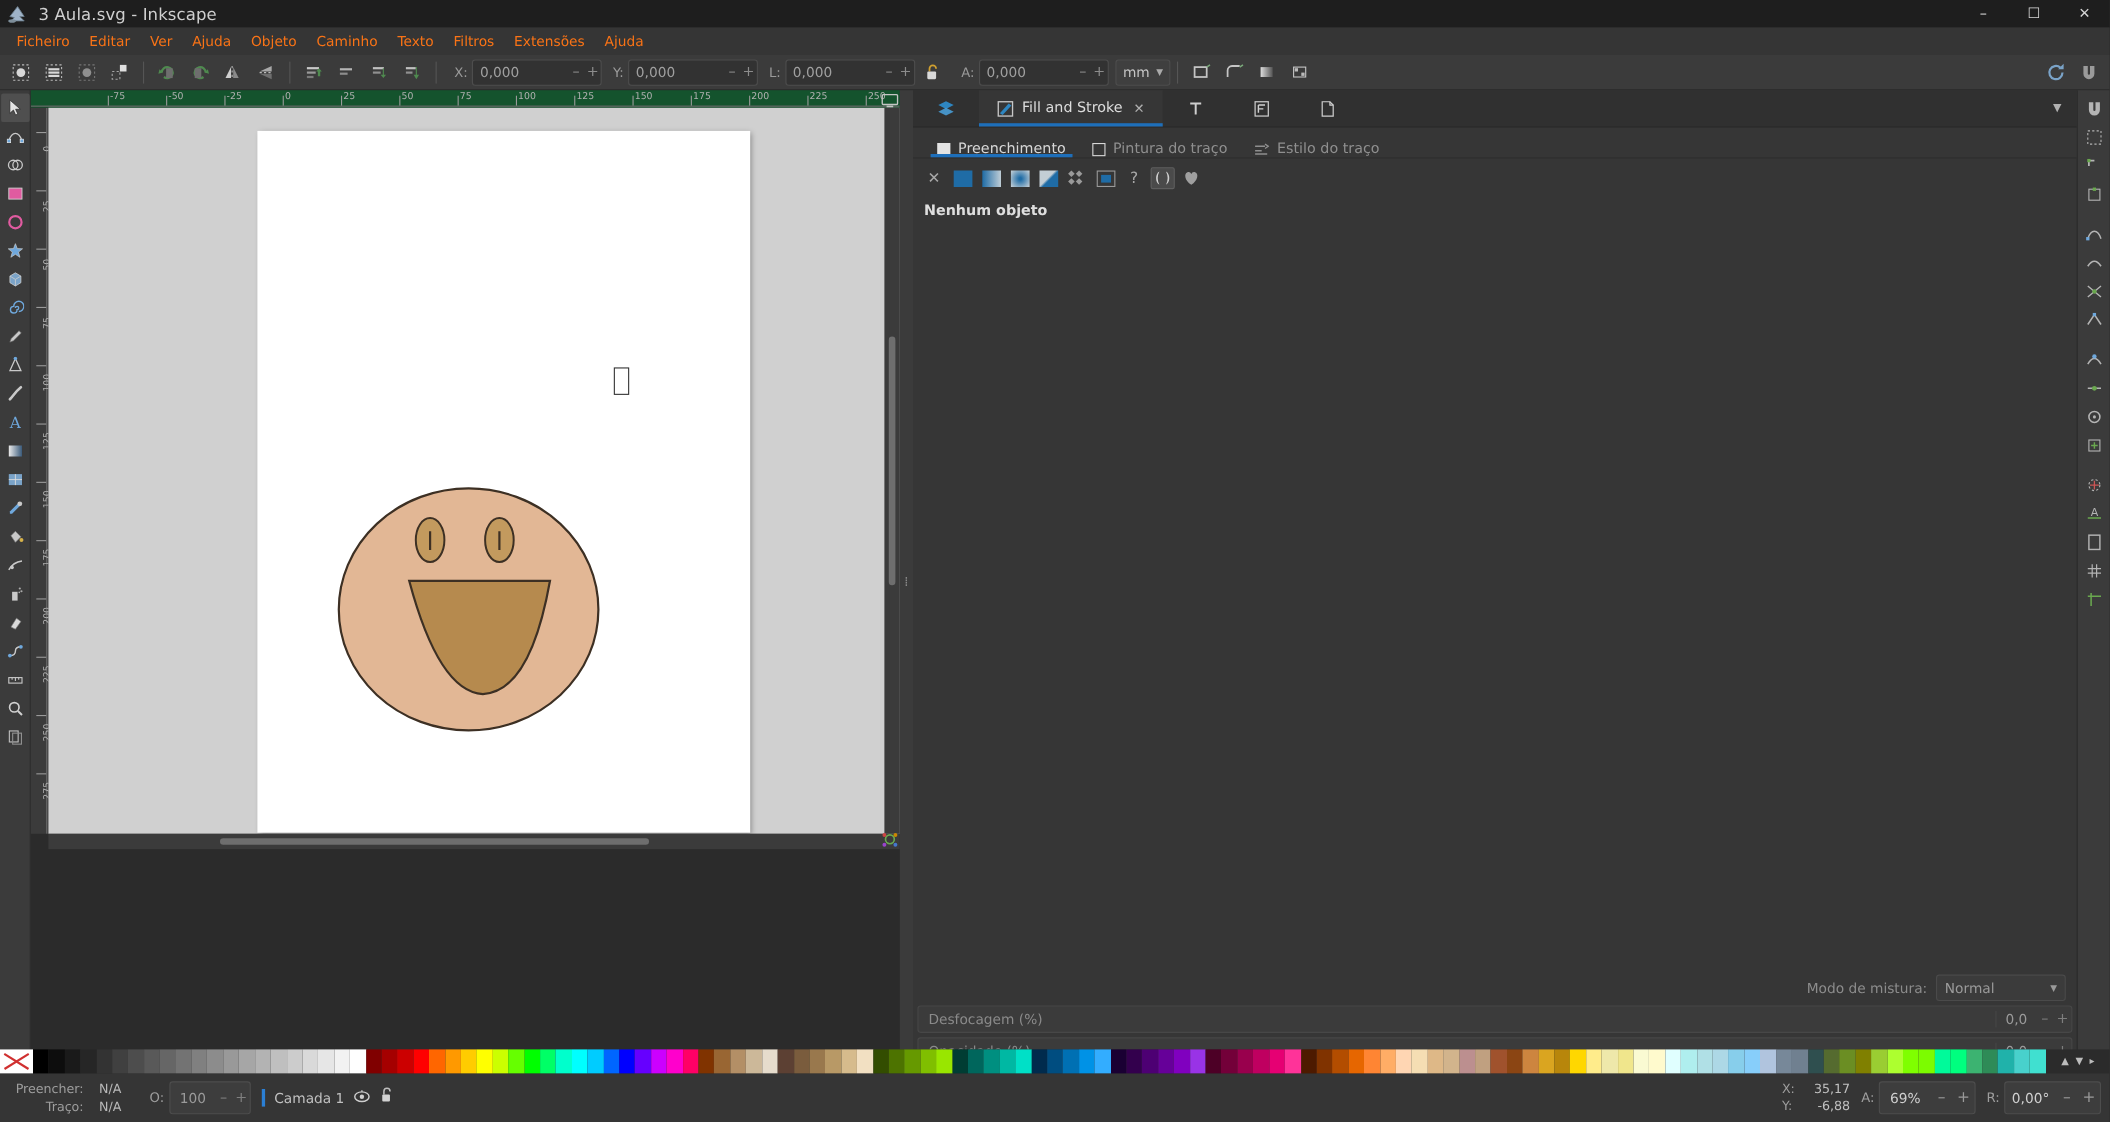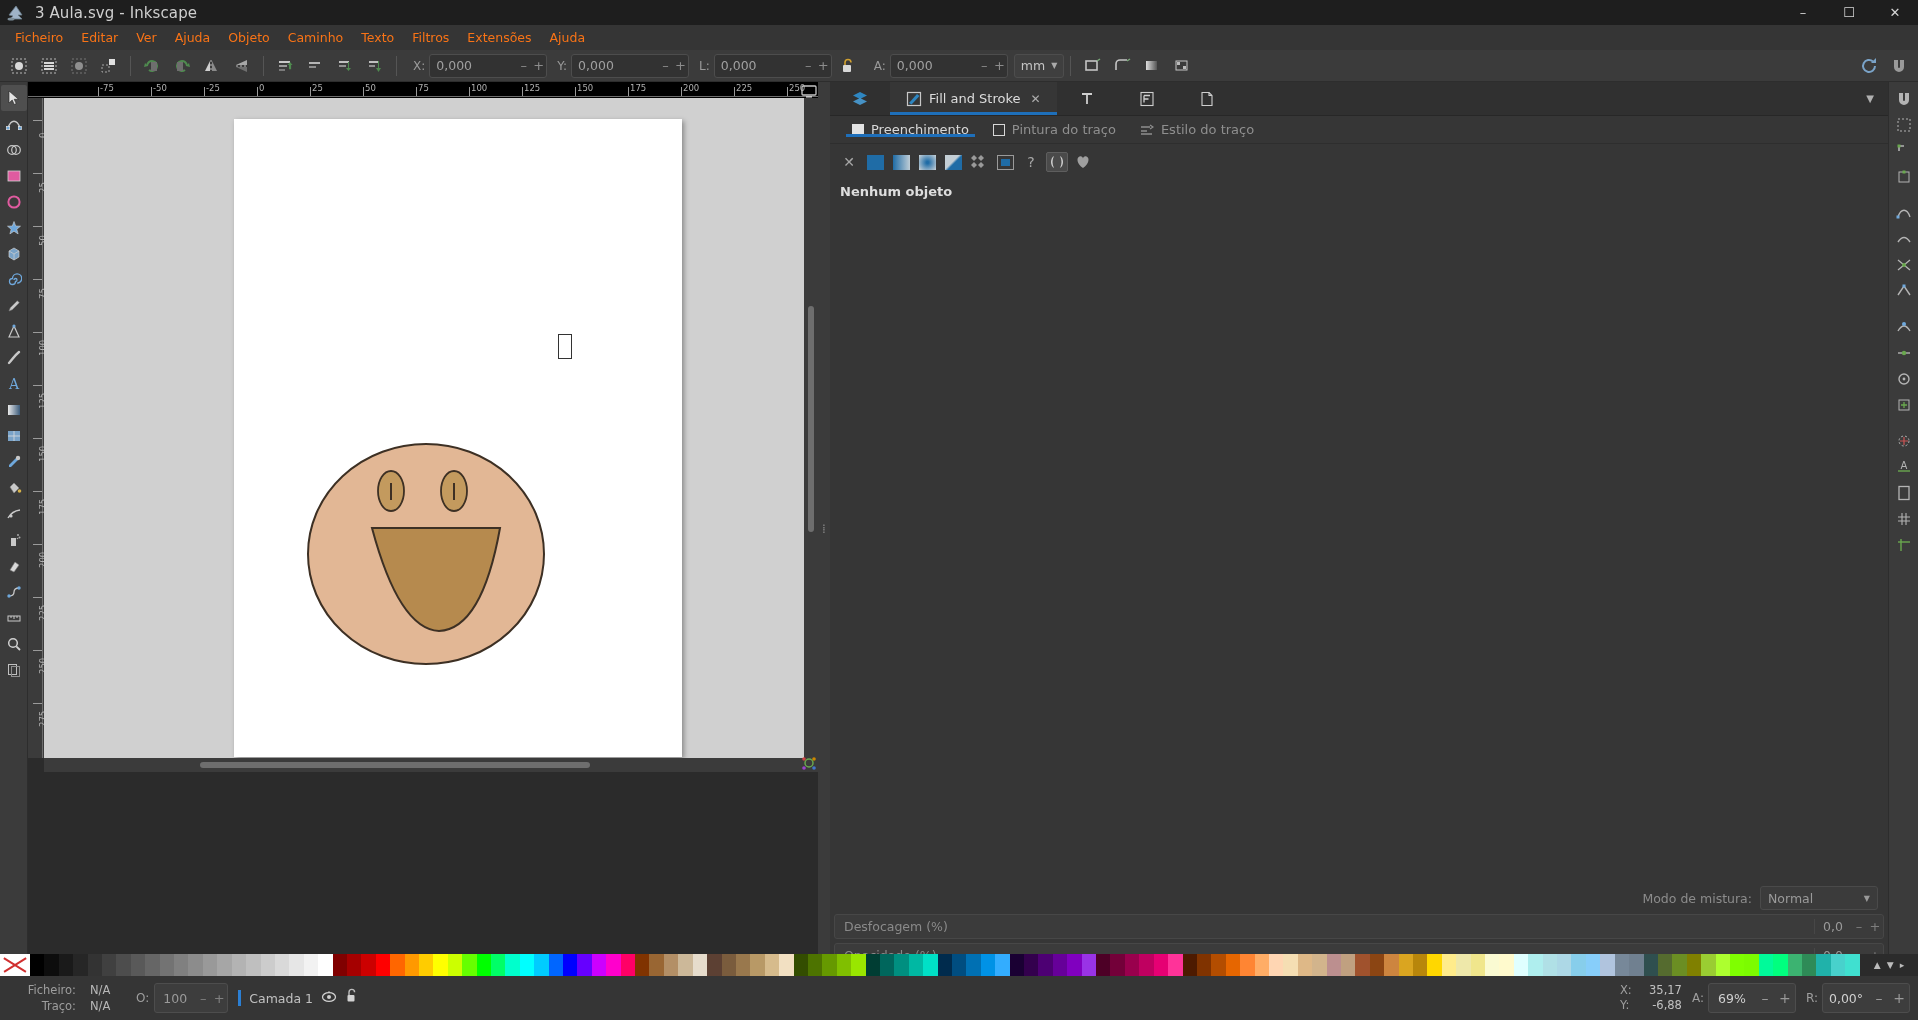"-75" .ruler-h { background: #000000 -> #14532d }
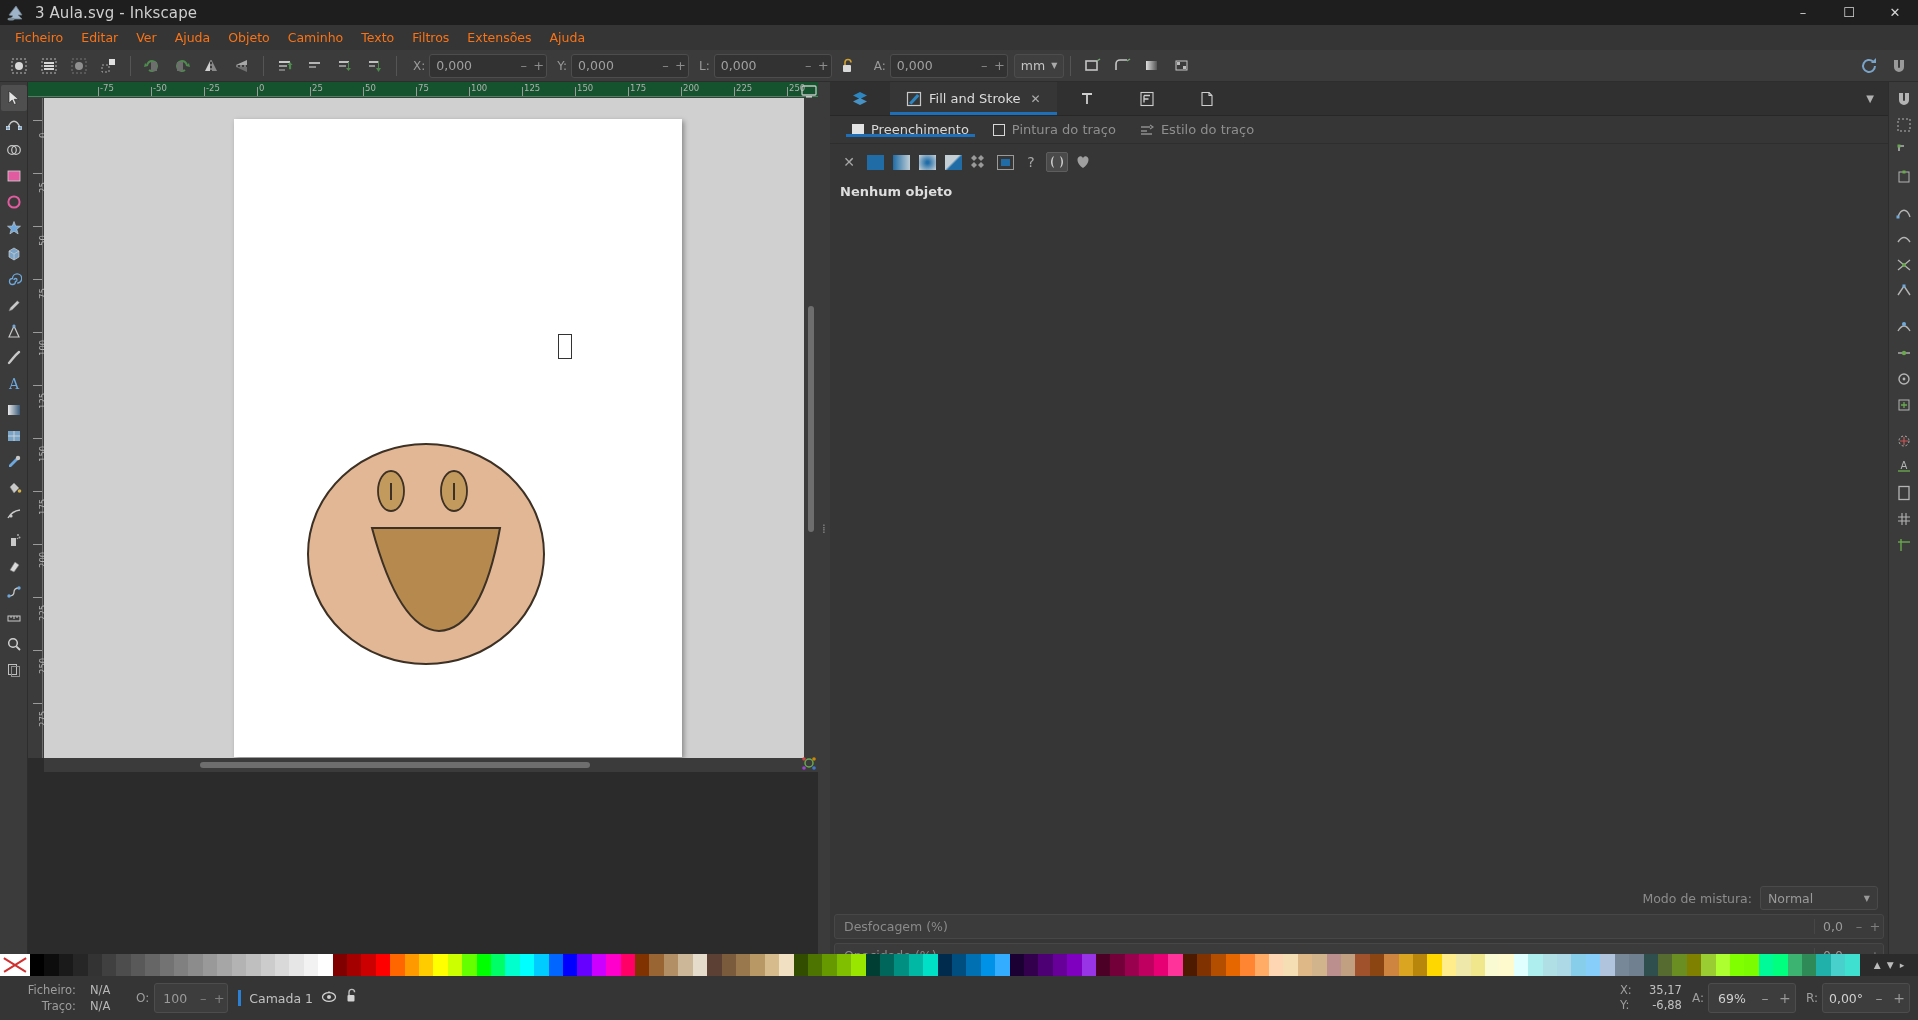"Preenchimento" .subtabs { align-items: center -> flex-end }
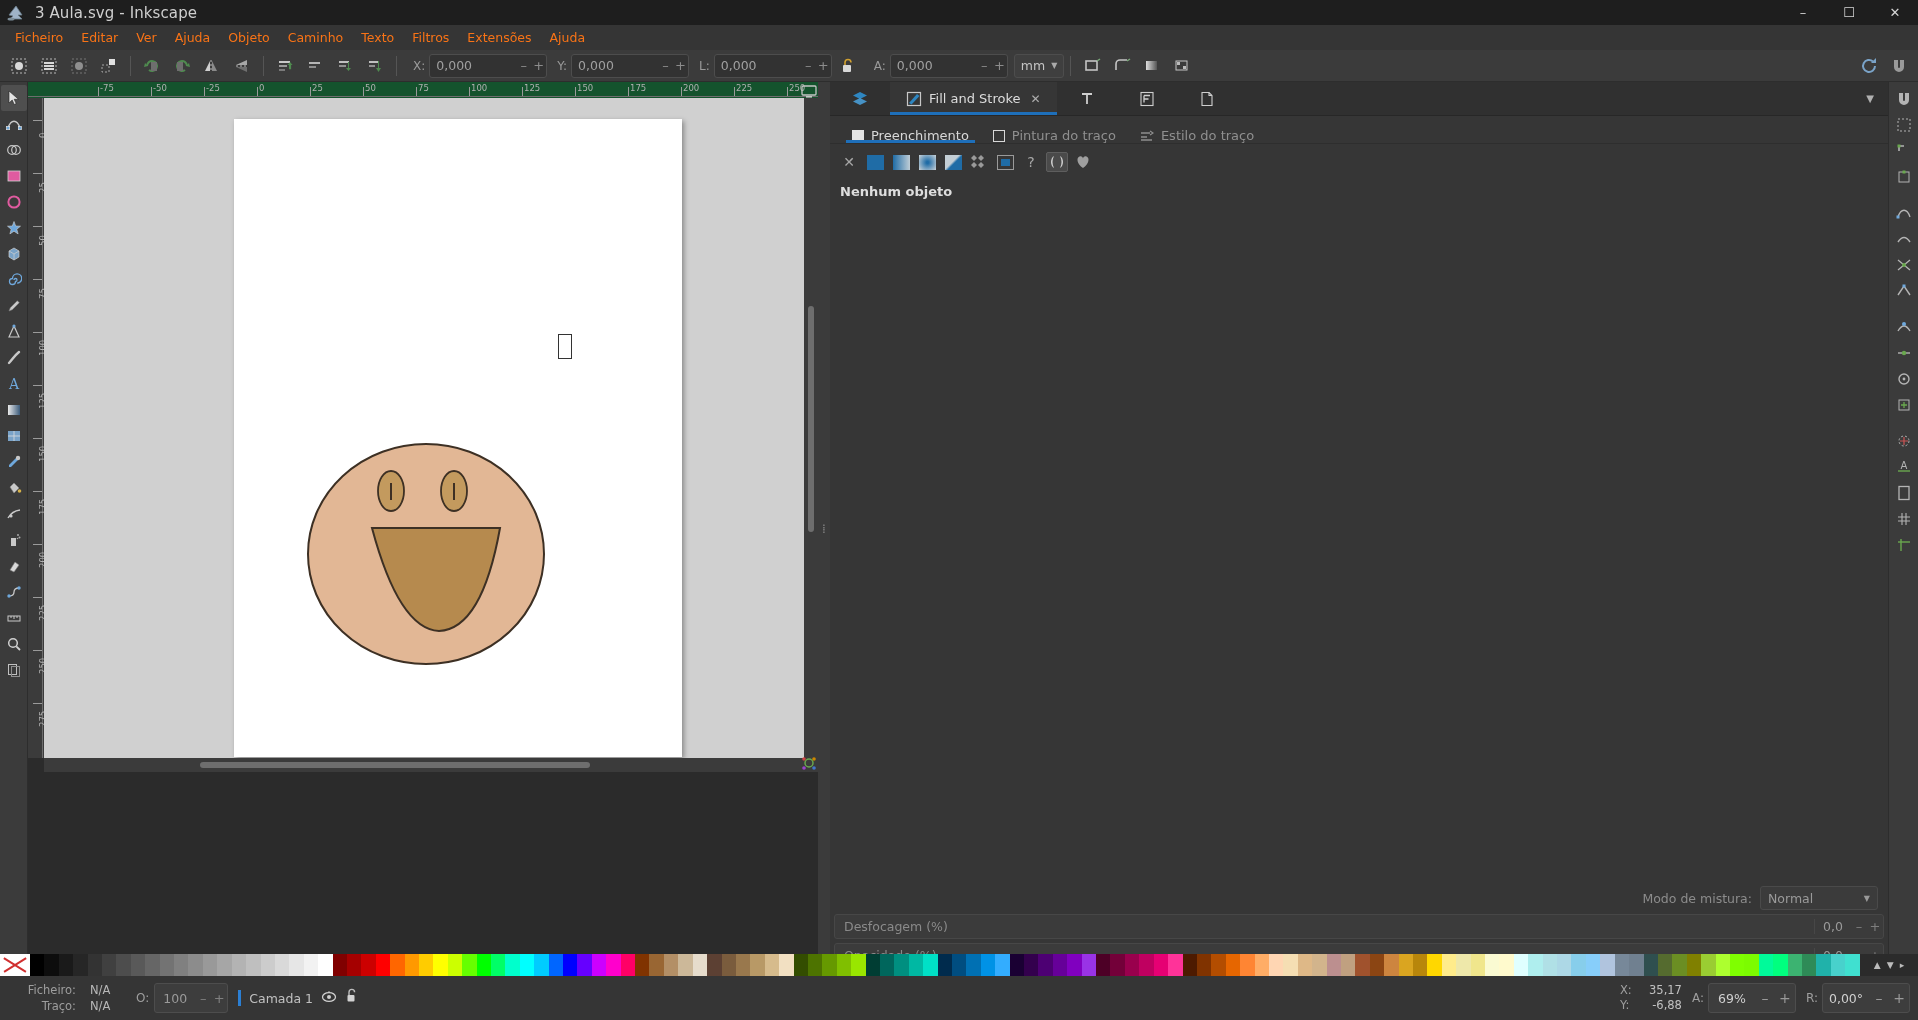"Ficheiro:" span.k { text: Ficheiro -> Preencher }
